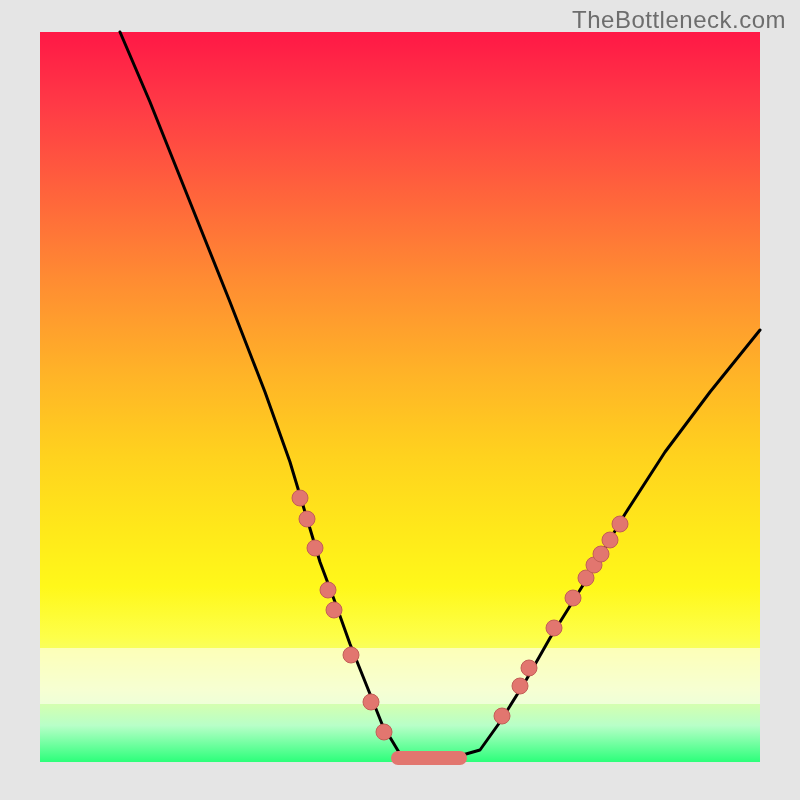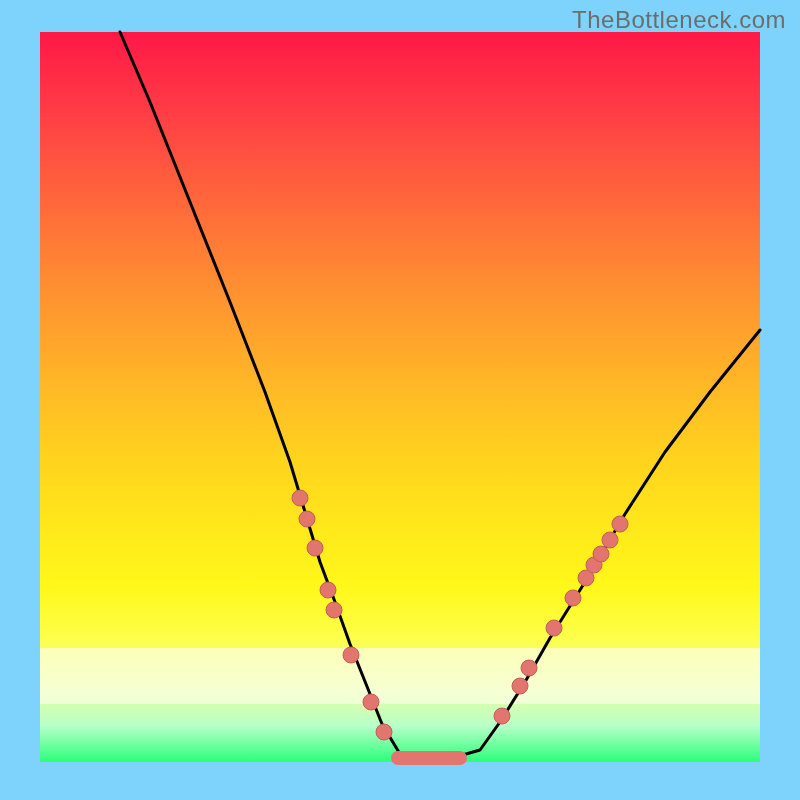"TheBottleneck.com" .frame { background: #7dd3fc -> #e5e5e5 }
